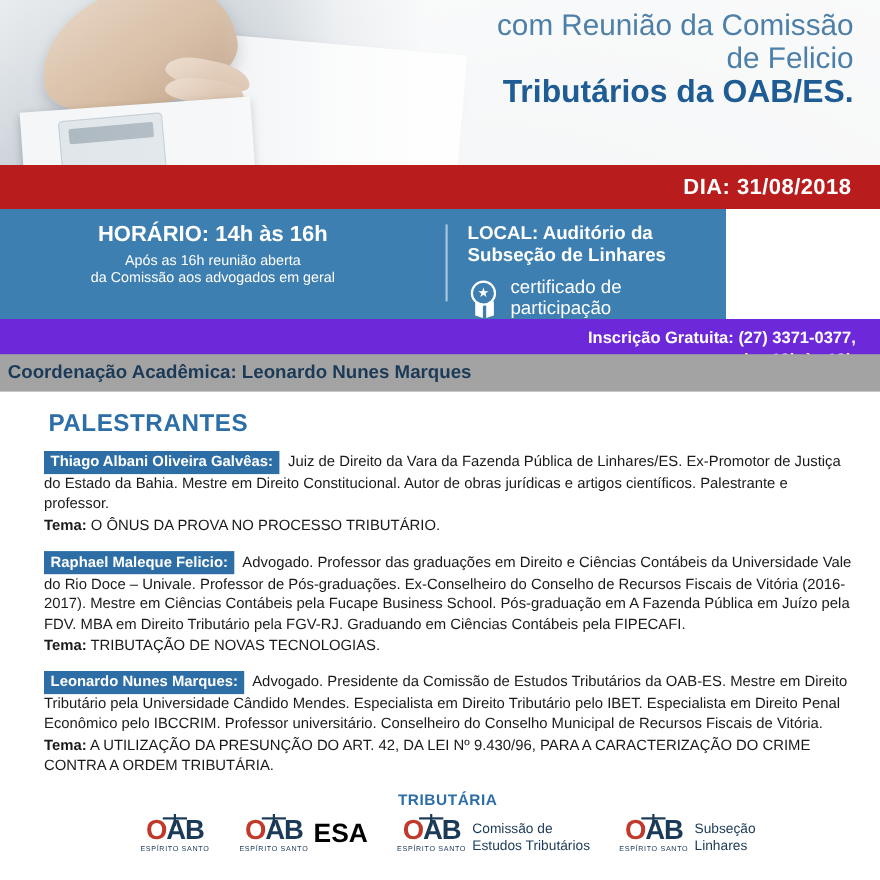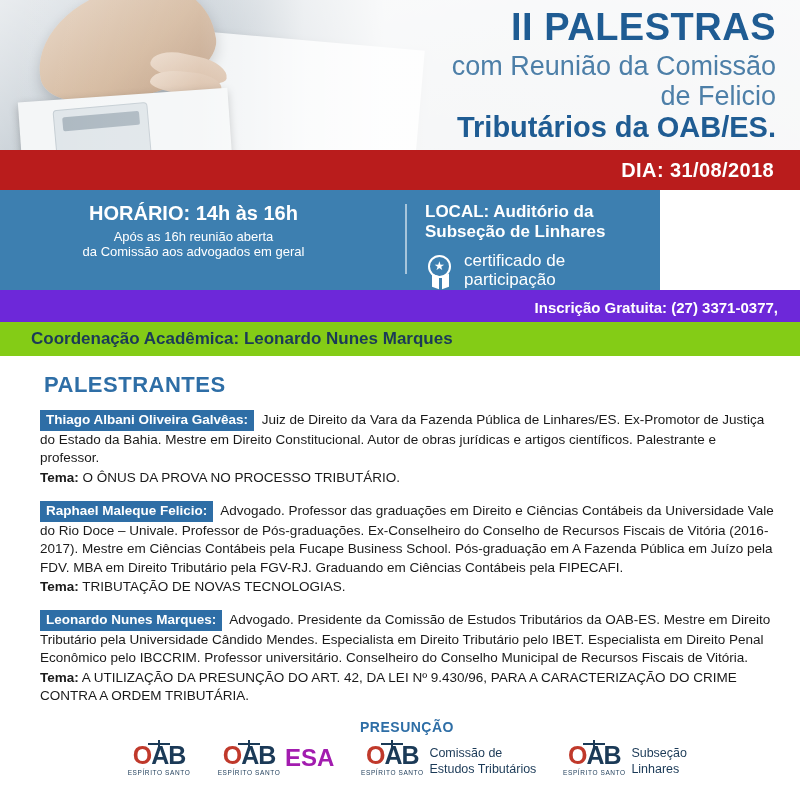"II PALESTRAS" div.hero-title { html: <div>II PALESTRAS</div> -> none }
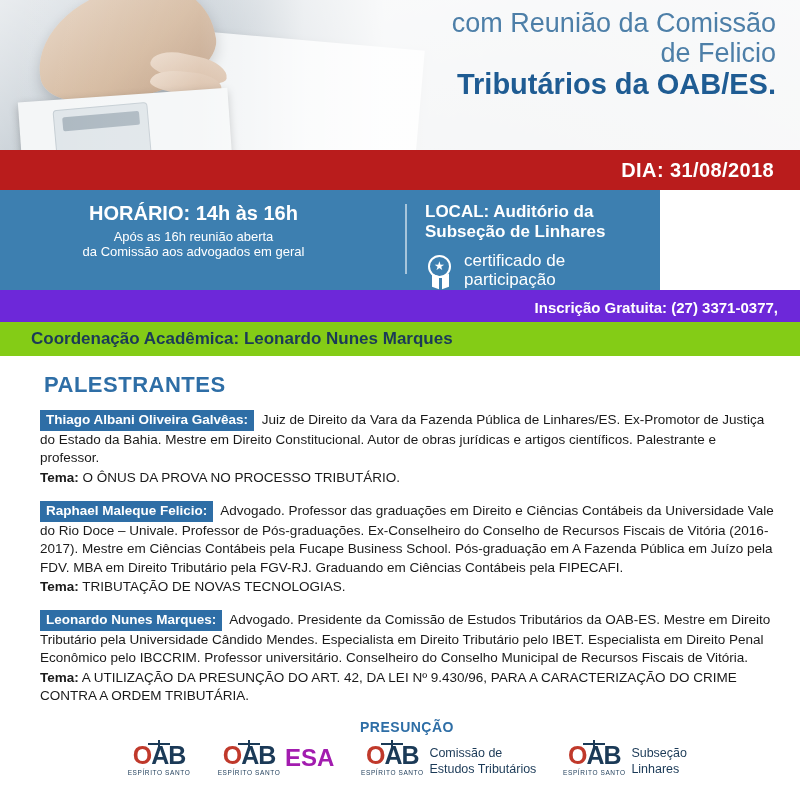"Coordenação Acadêmica: Leonardo Nunes" .coord-bar { background: #84cc16 -> #a3a3a3; padding-left: 31px -> 7px }
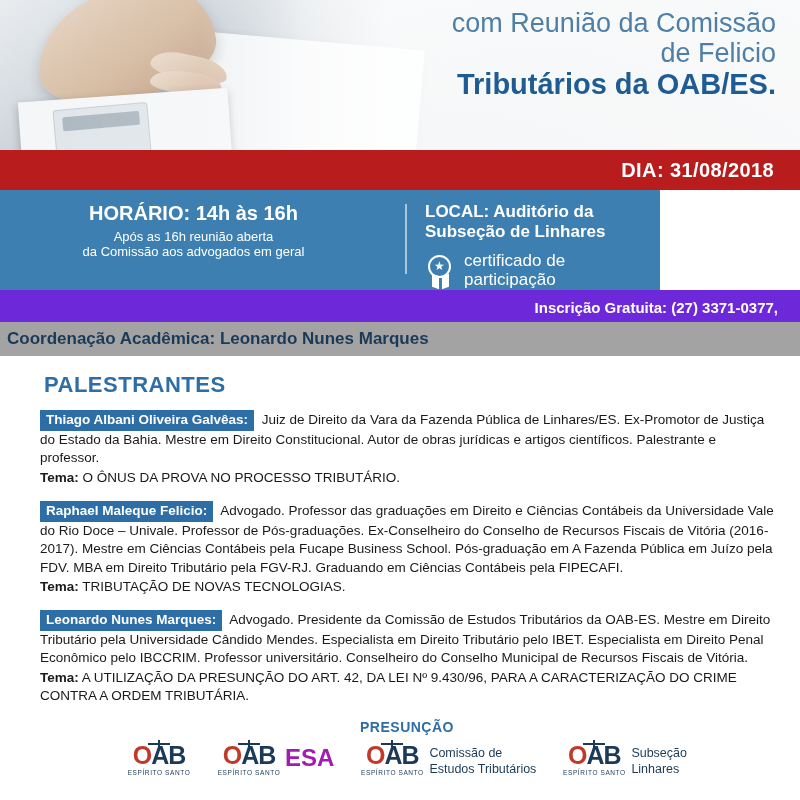"PRESUNÇÃO" div.realizacao { text: PRESUNÇÃO -> TRIBUTÁRIA }
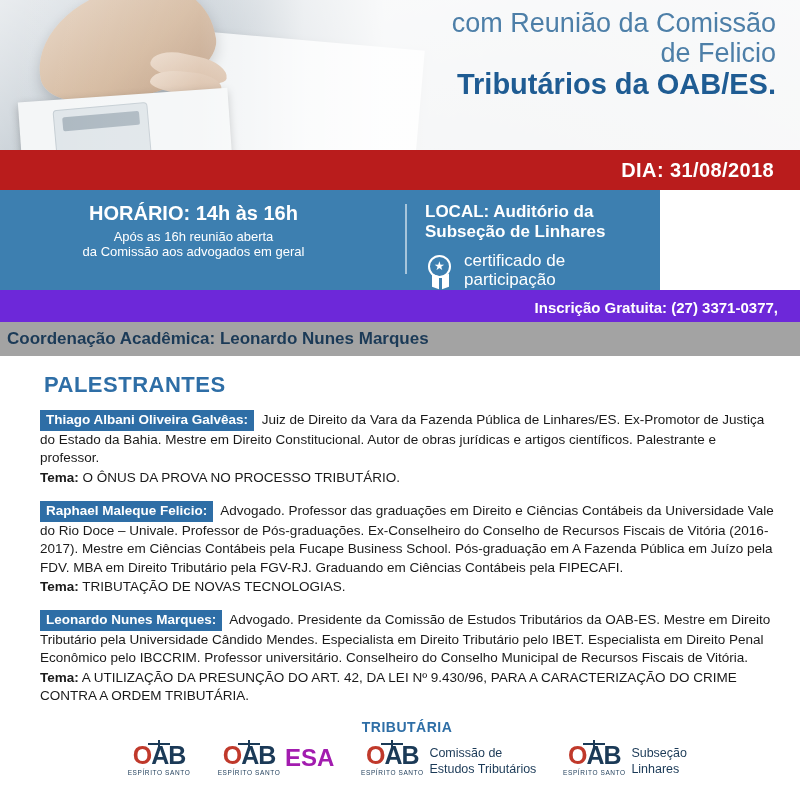"ESA" .esa { color: #a21caf -> #000000 }
